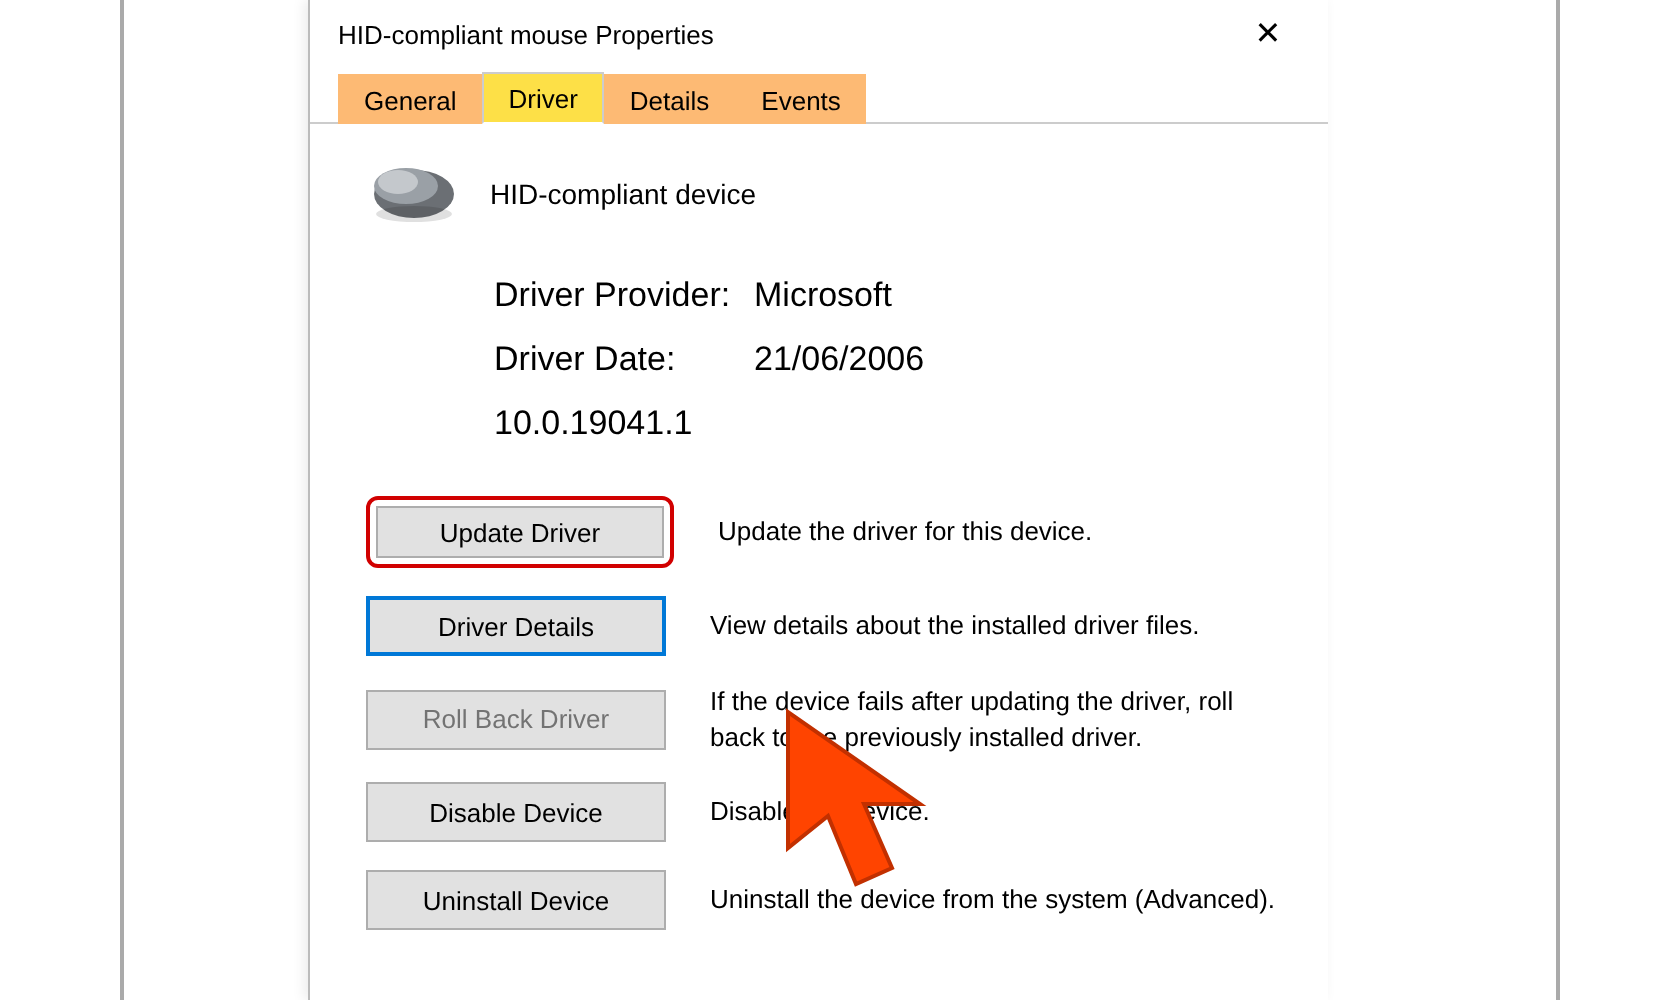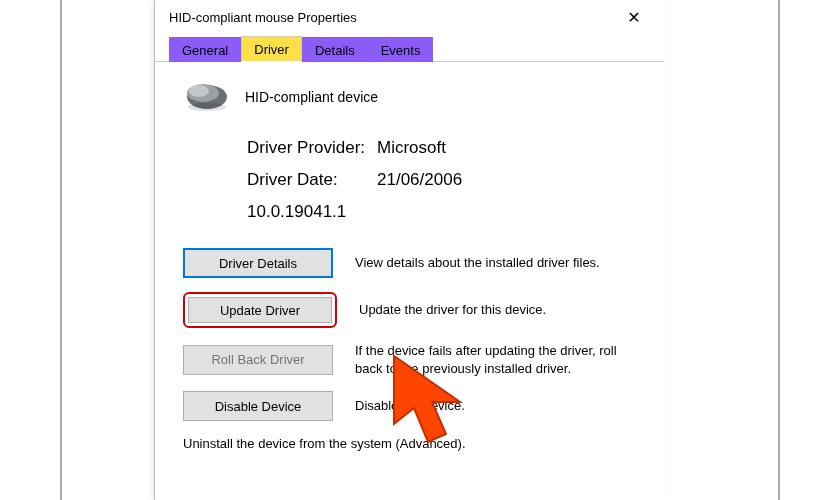"General" .tab { background: #8b5cf6 -> #fdba74 }
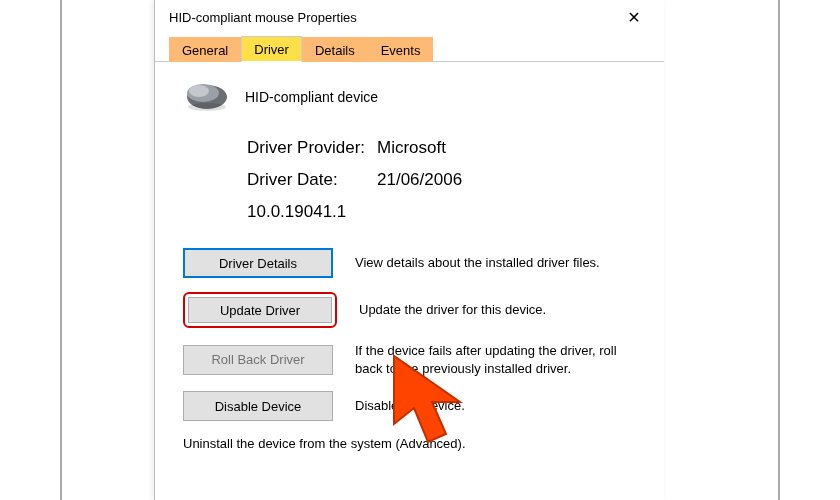"Driver Details" div.action-row { order: before "Update Driver" -> after "Update Driver" }
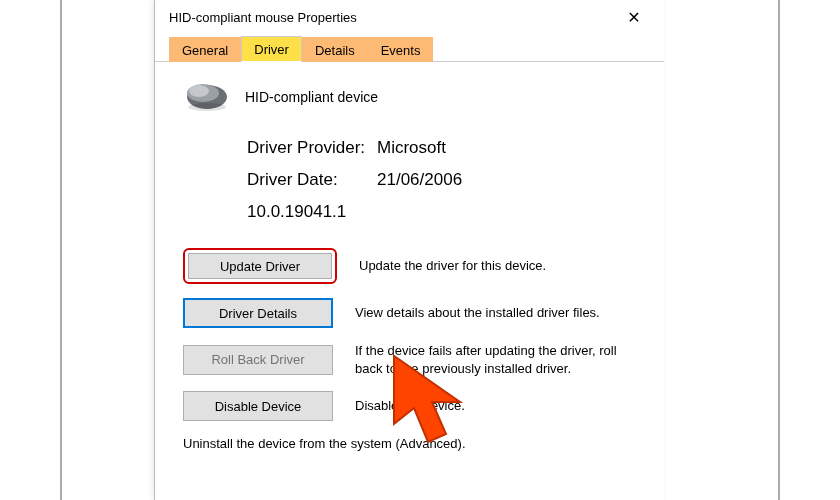"Uninstall Device" button.win-btn { html: none -> <button>Uninstall Device</button> }
